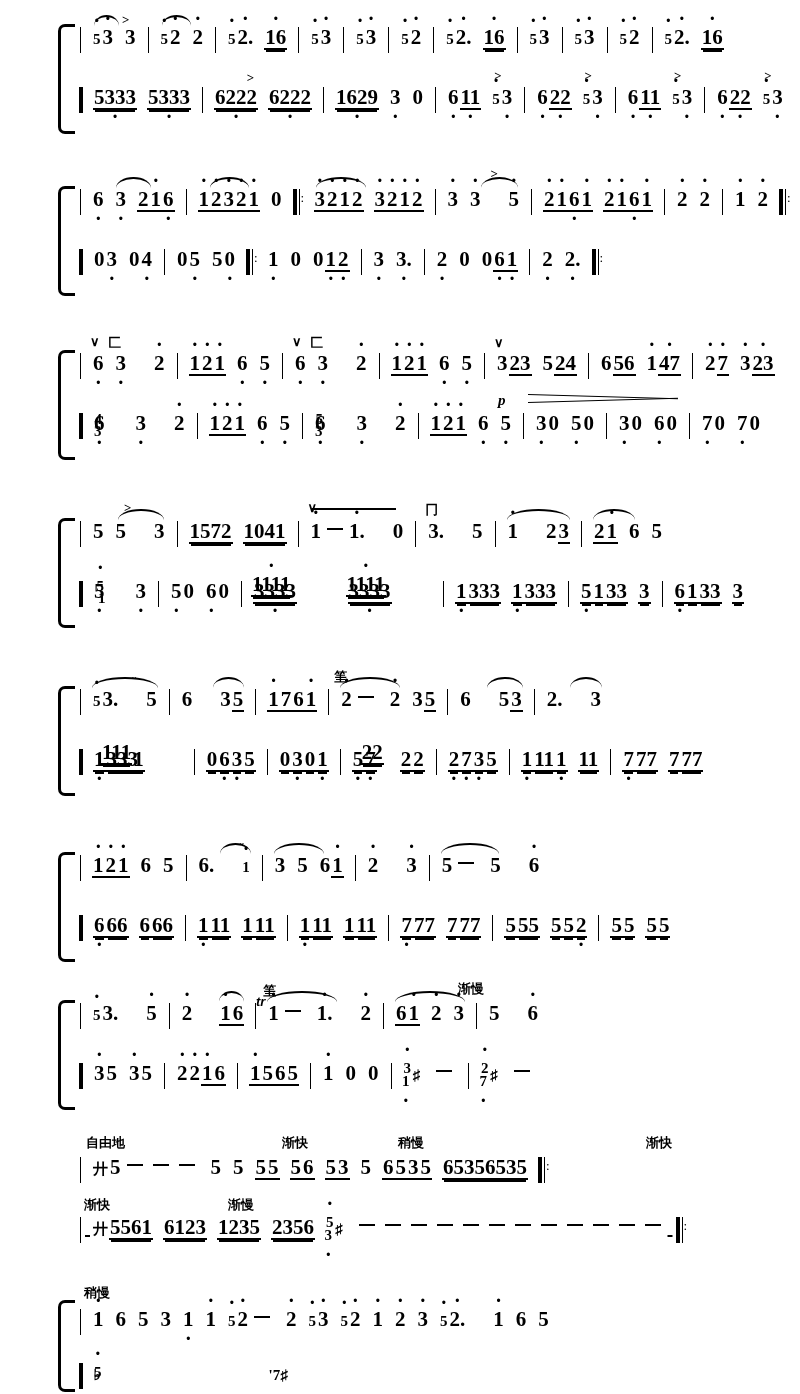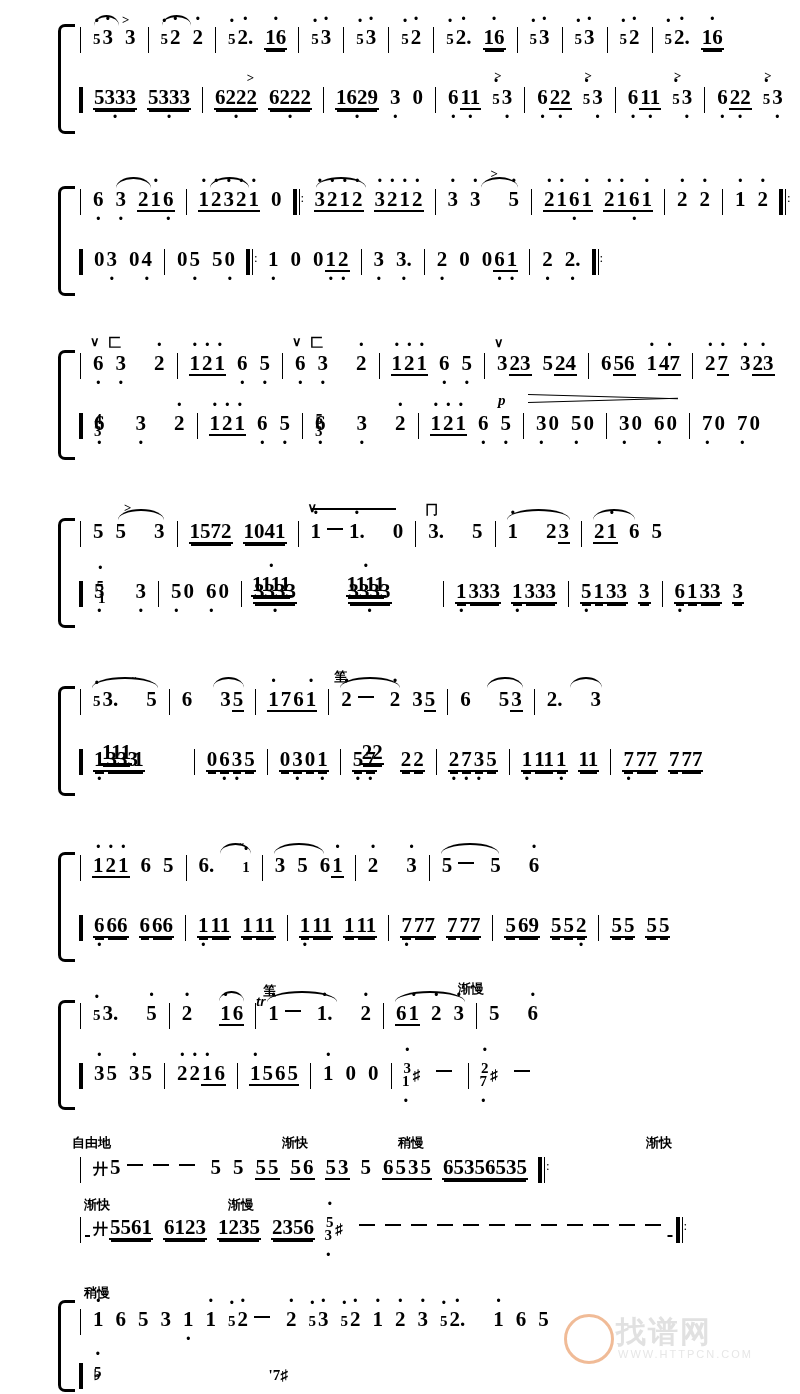"69" span.note { text: 69 -> 55 }
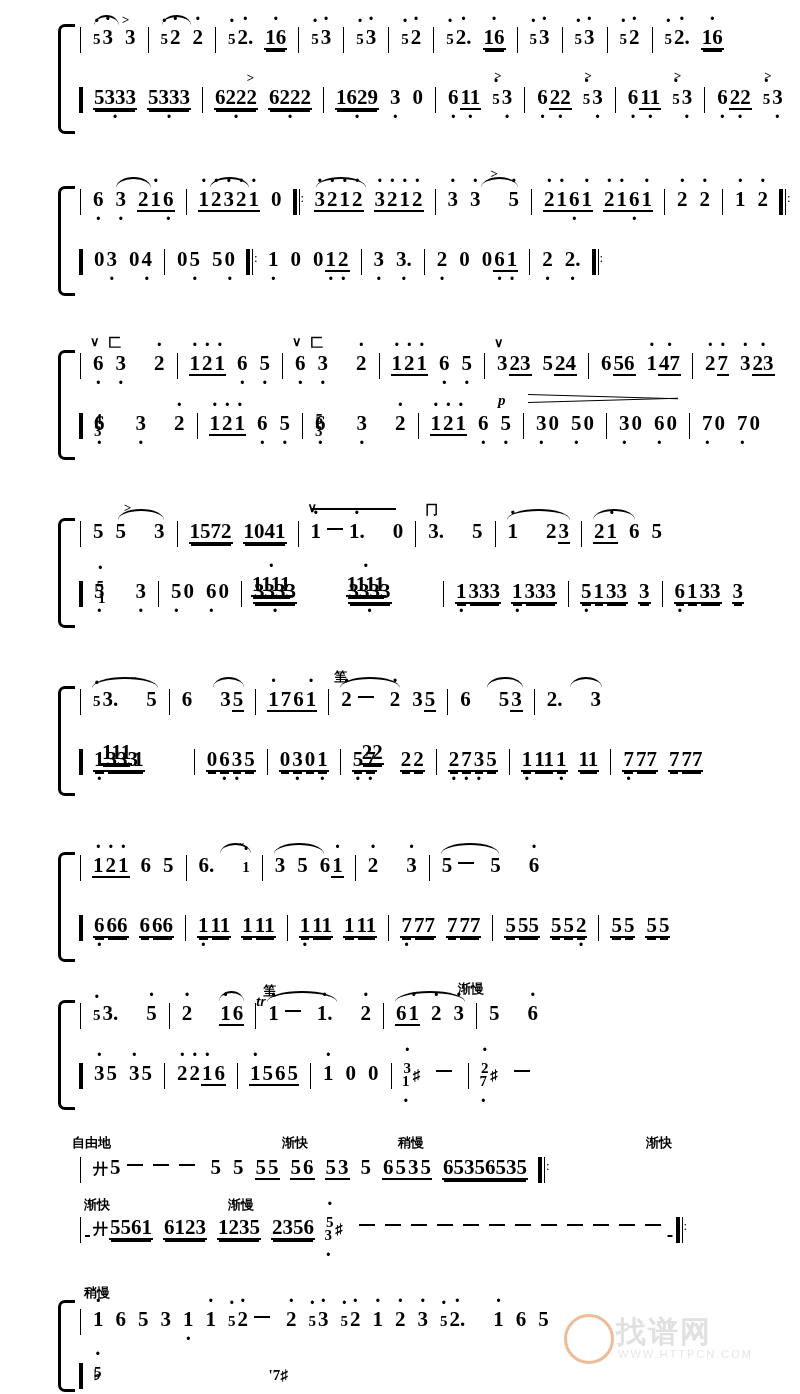"自由地" div.label { left: 14px -> 28px }
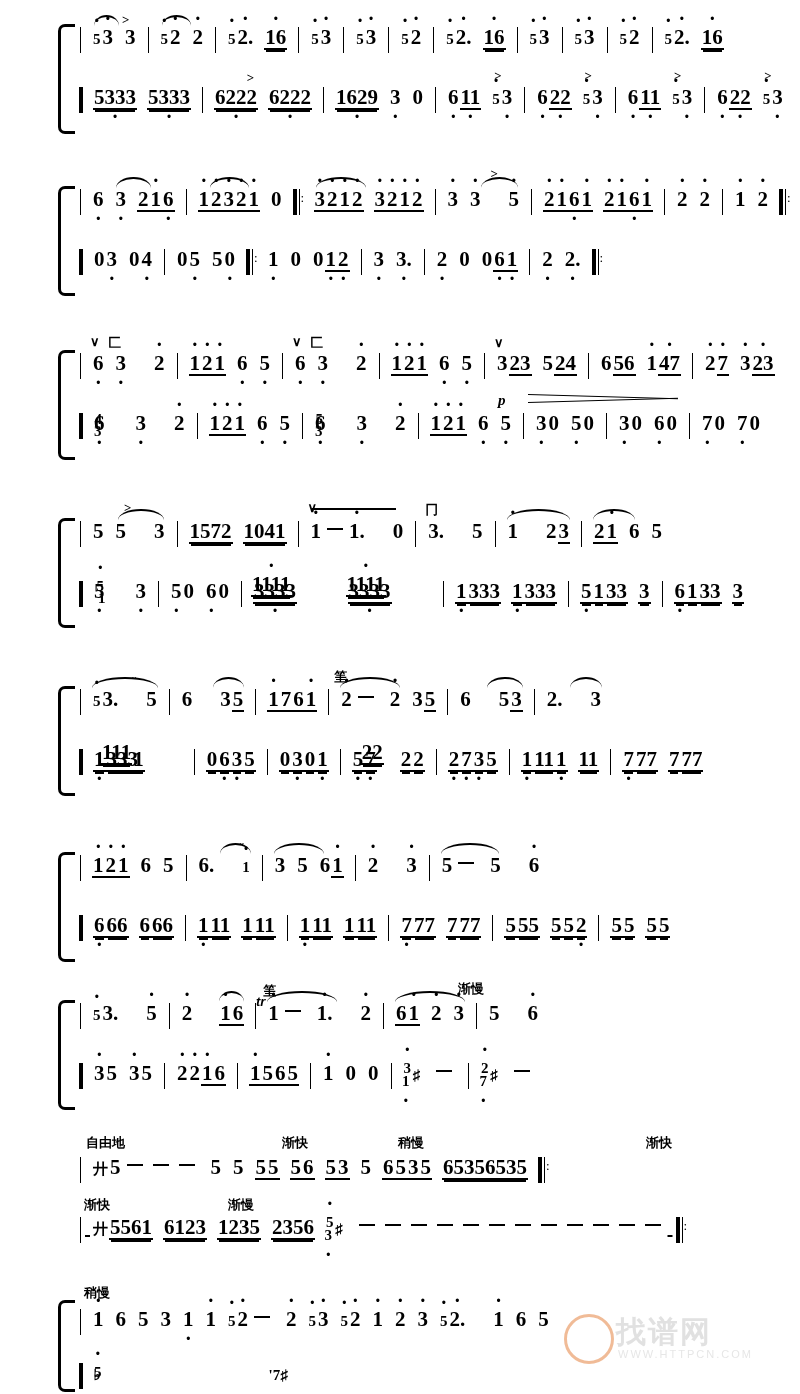"找谱网" div.watermark { html: <div> <div></div> <div>找谱网</div> <div>WWW.HTTPCN.COM</div> </div> -> none }
